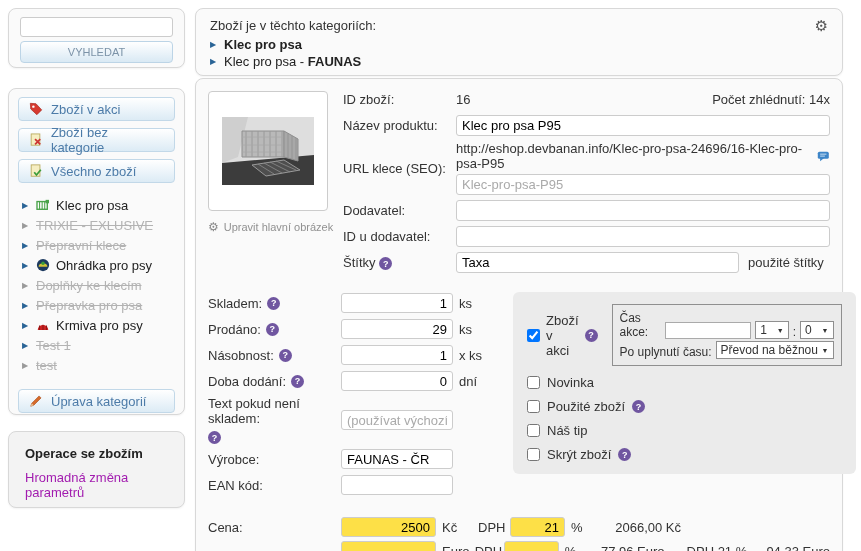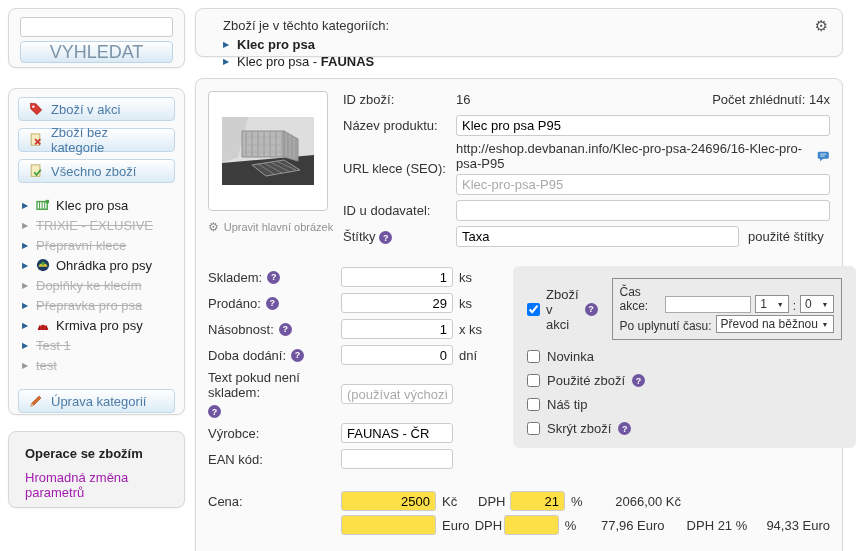"Zboží je v těchto kategoriích:" #breadcrumb-box { height: 49px -> 68px; padding: 9px 27px -> 9px 14px }
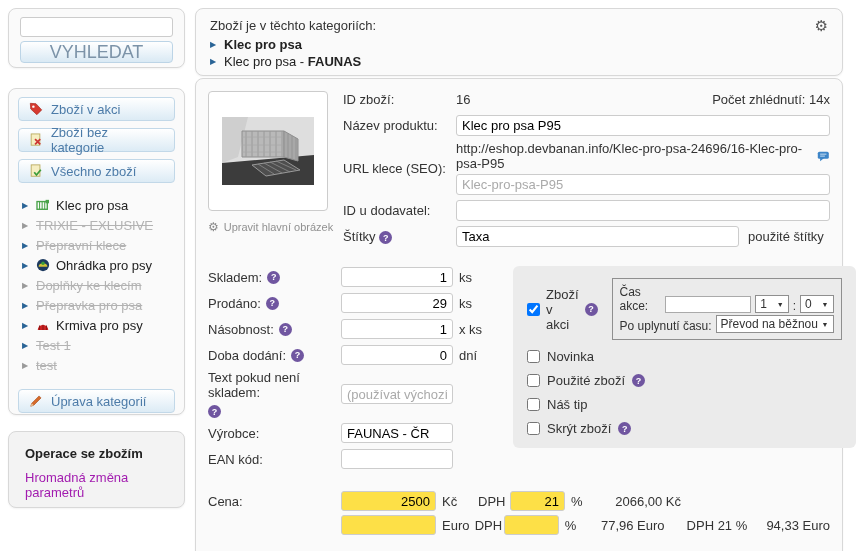"VYHLEDAT" .blue-btn { font-size: 18px -> 11px }
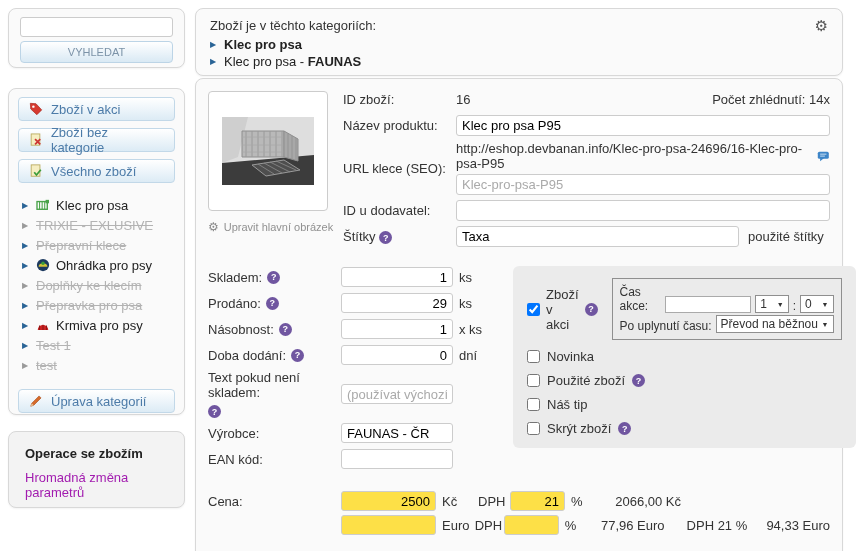"Dodavatel:" div.f-row { html: none -> <div> <span>Dodavatel:</span> <input> </div> }
